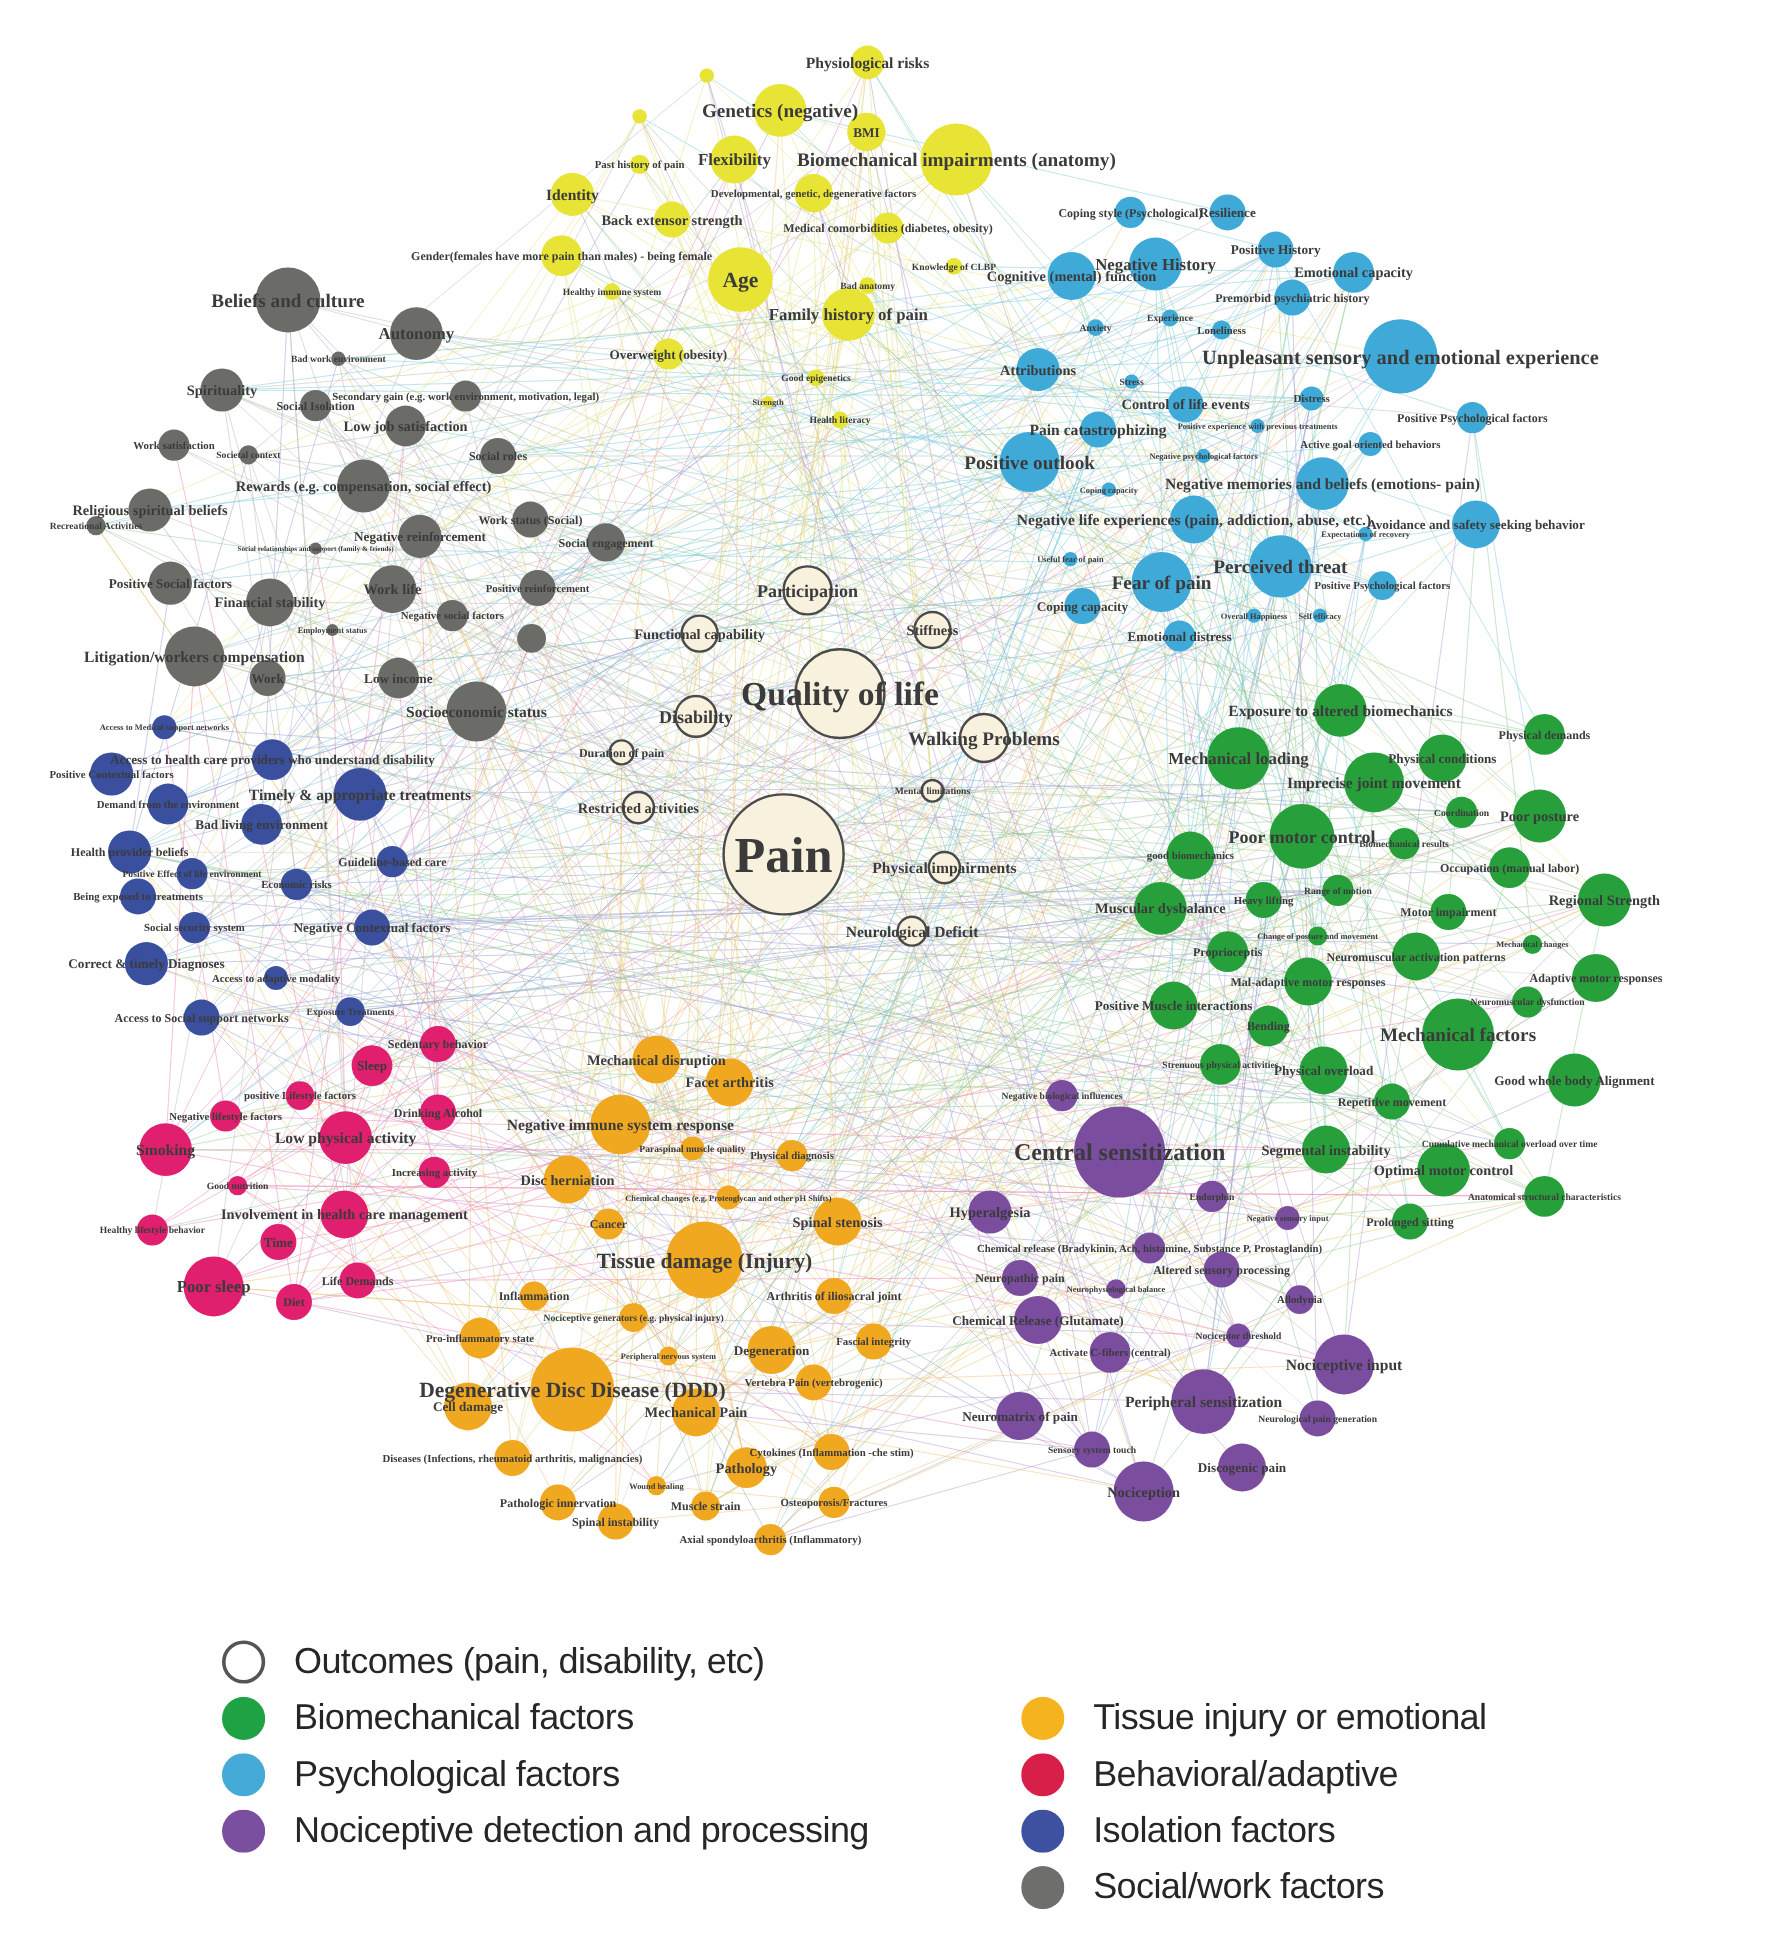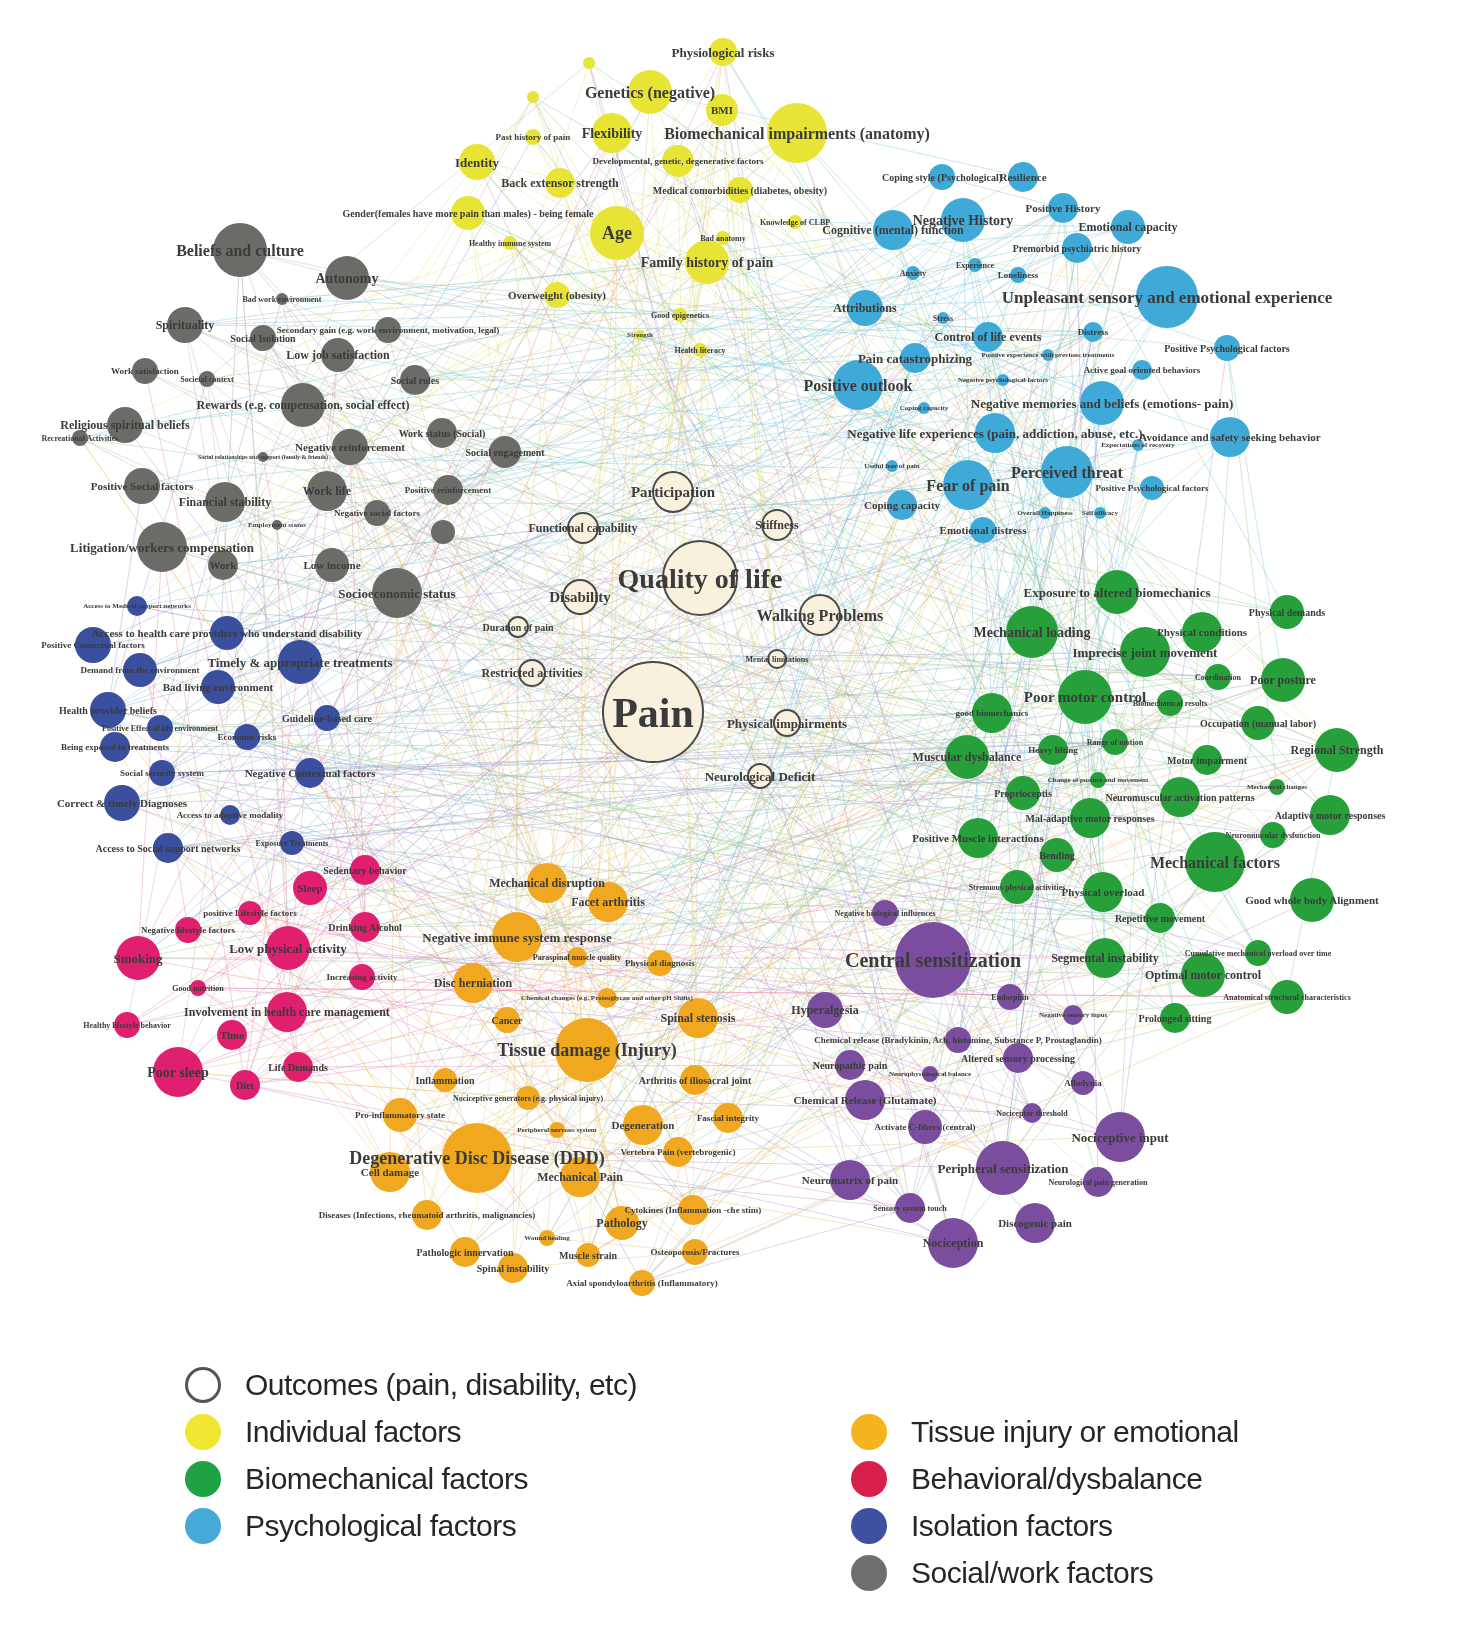"Individual factors" div.legend-item { html: <div> <span></span> <span>Individual factors</span> </div> -> none }
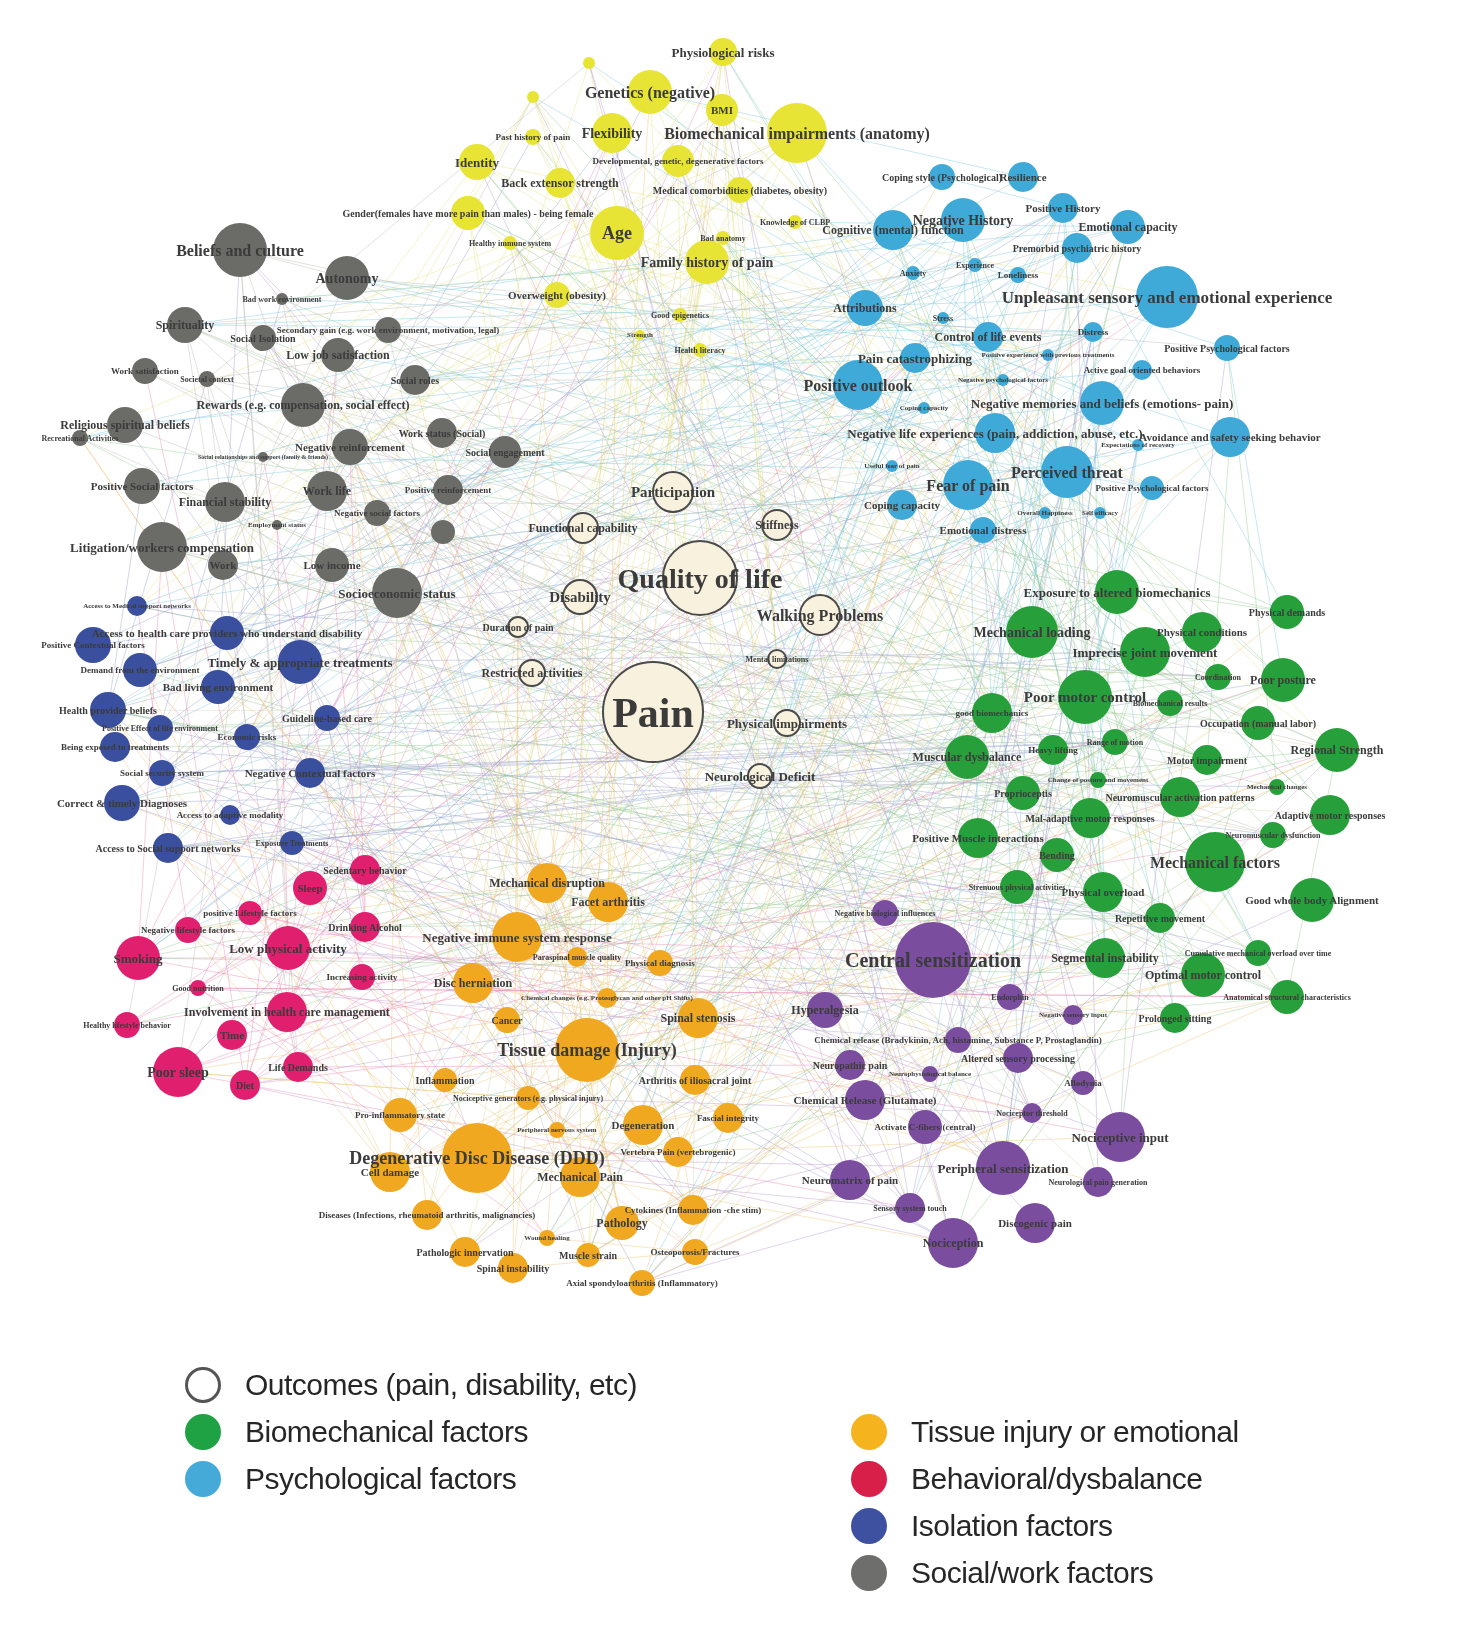"Behavioral/dysbalance" span.legend-label { text: Behavioral/dysbalance -> Behavioral/adaptive }
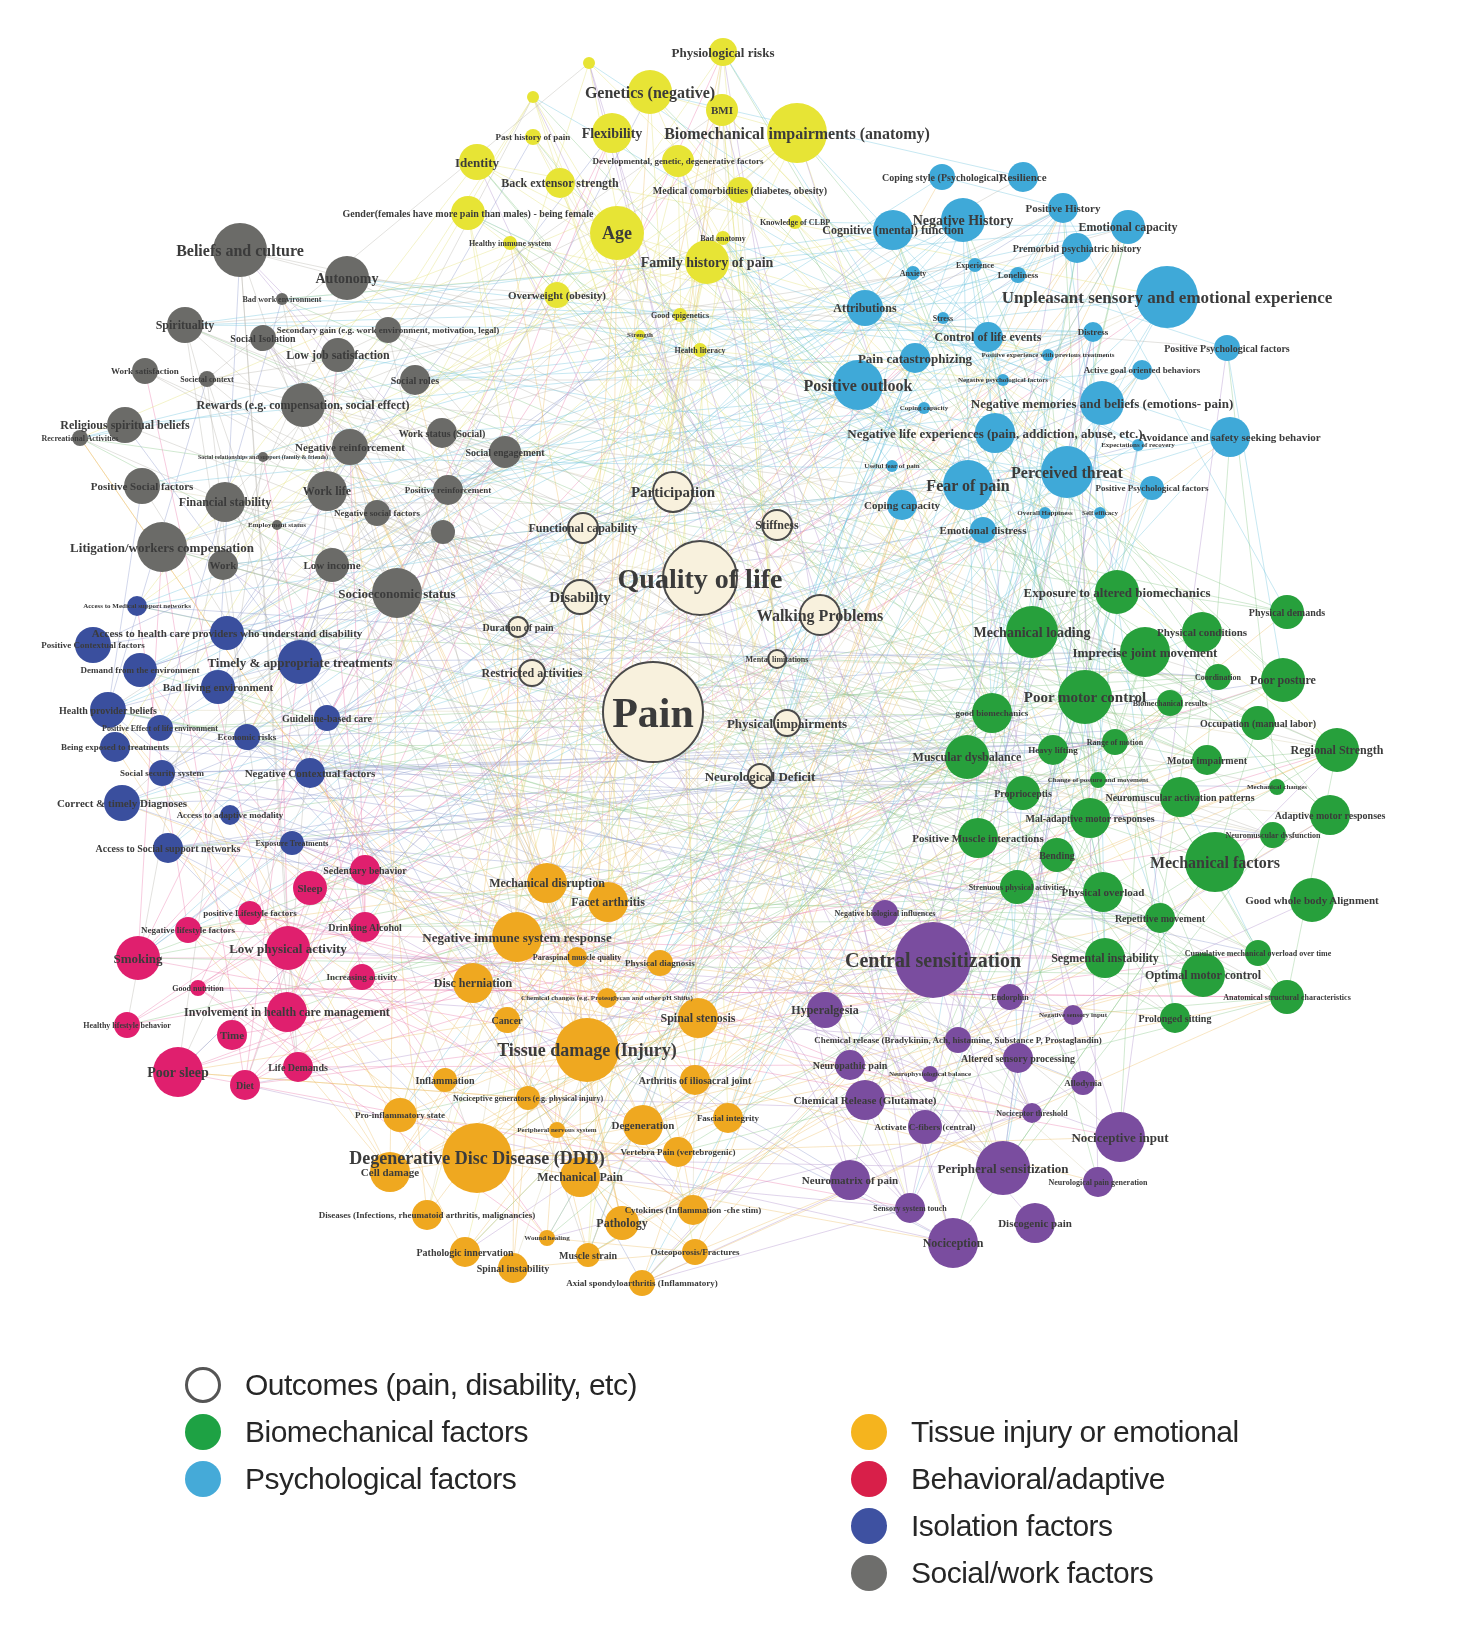"Nociceptive detection and processing" div.legend-item { html: none -> <div> <span></span> <span>Nociceptive detection and processing</span> </div> }
